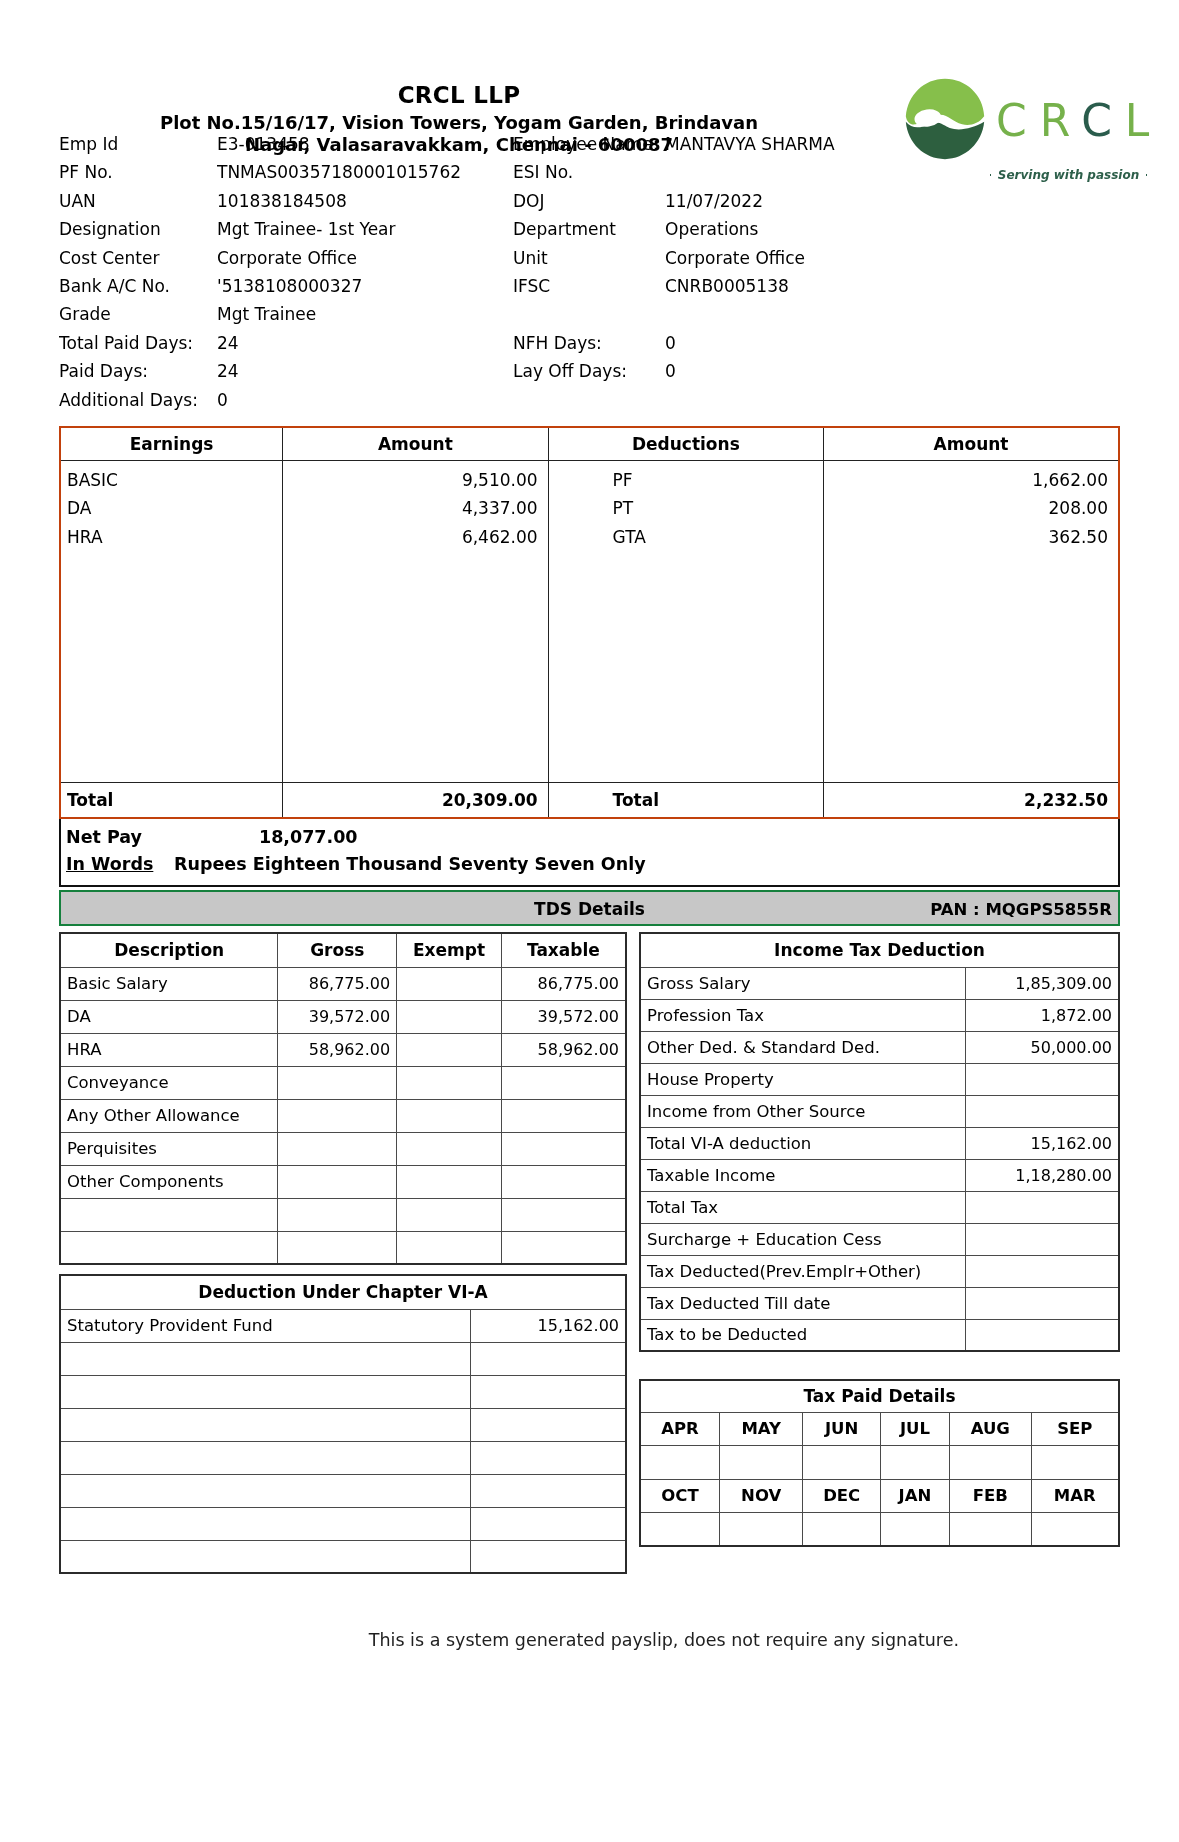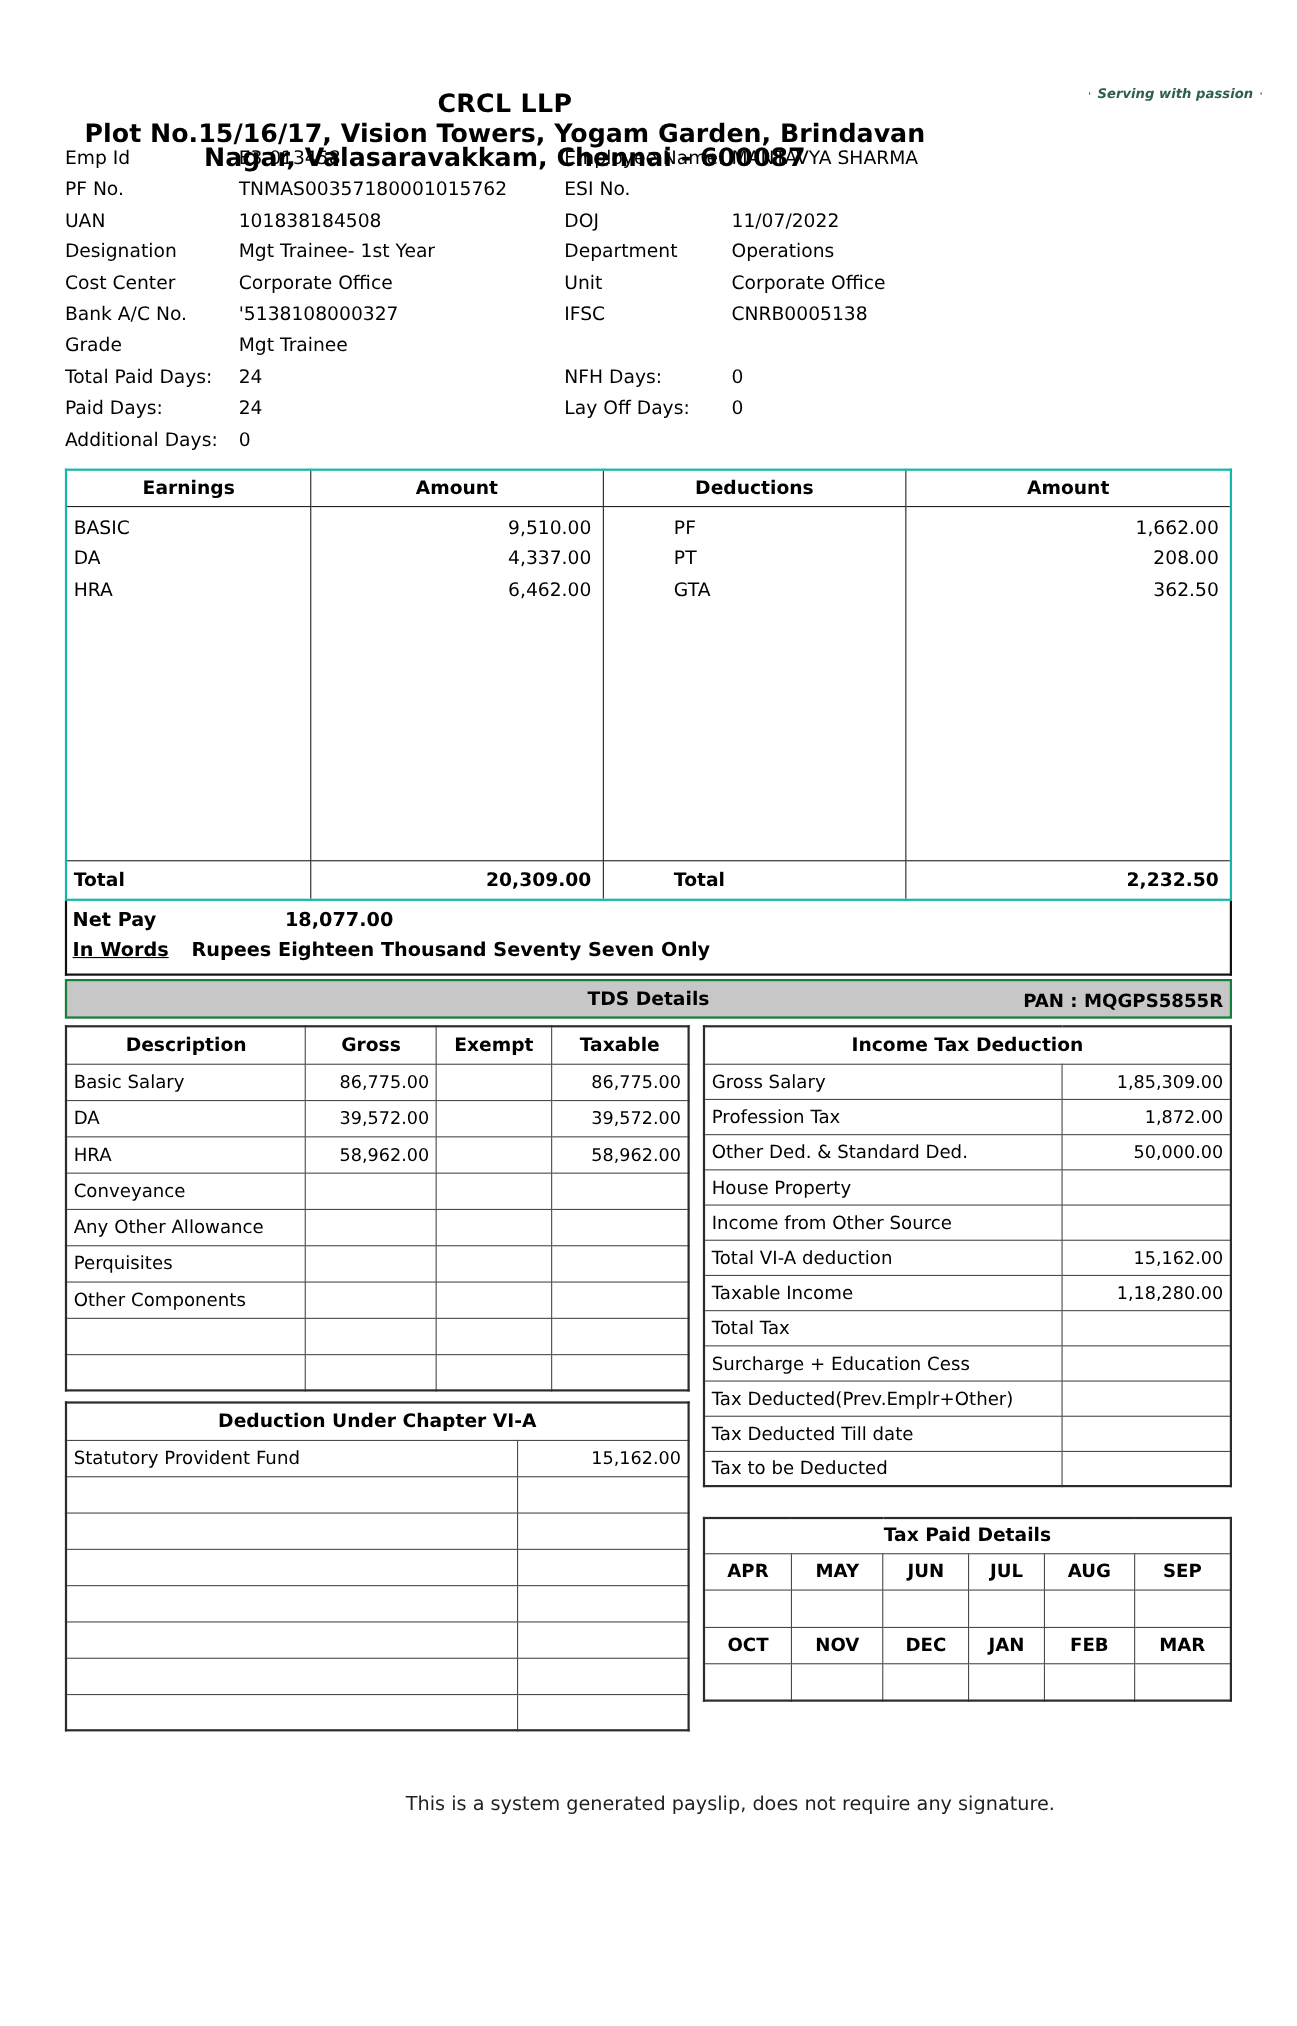"Plot No.15/16/17, Vision Towers, Yogam" .addr { font-size: 23px -> 18px }
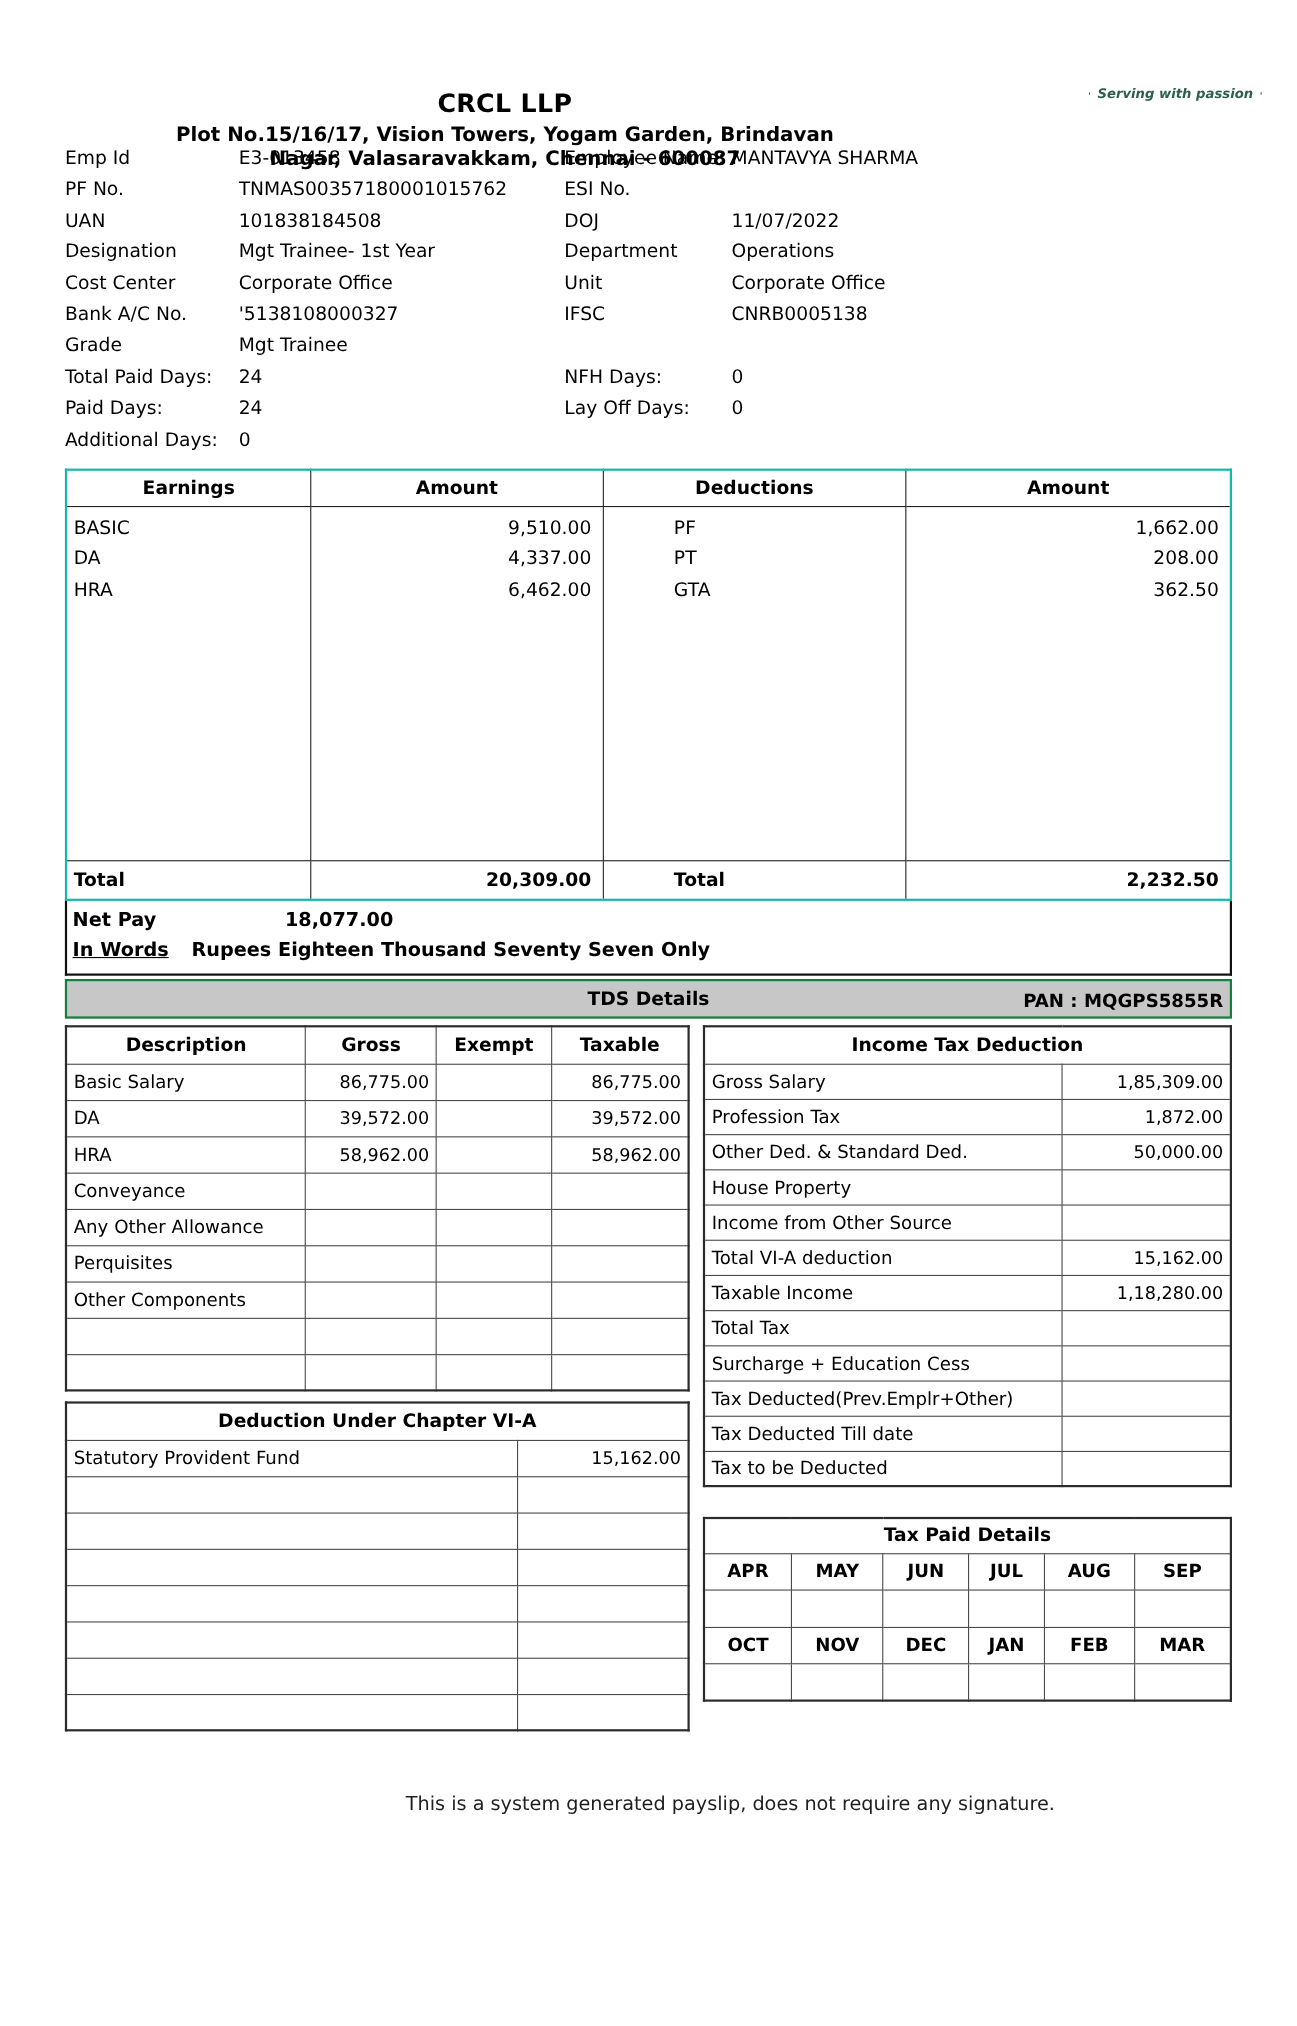"CRCL" div.logo-top { html: none -> <div> <span> <svg> <path></path> <path></path> <ellipse></ellipse> </svg> </span> <span><span>C</span><span>R</span><span>C</span><span>L</span></span> </div> }
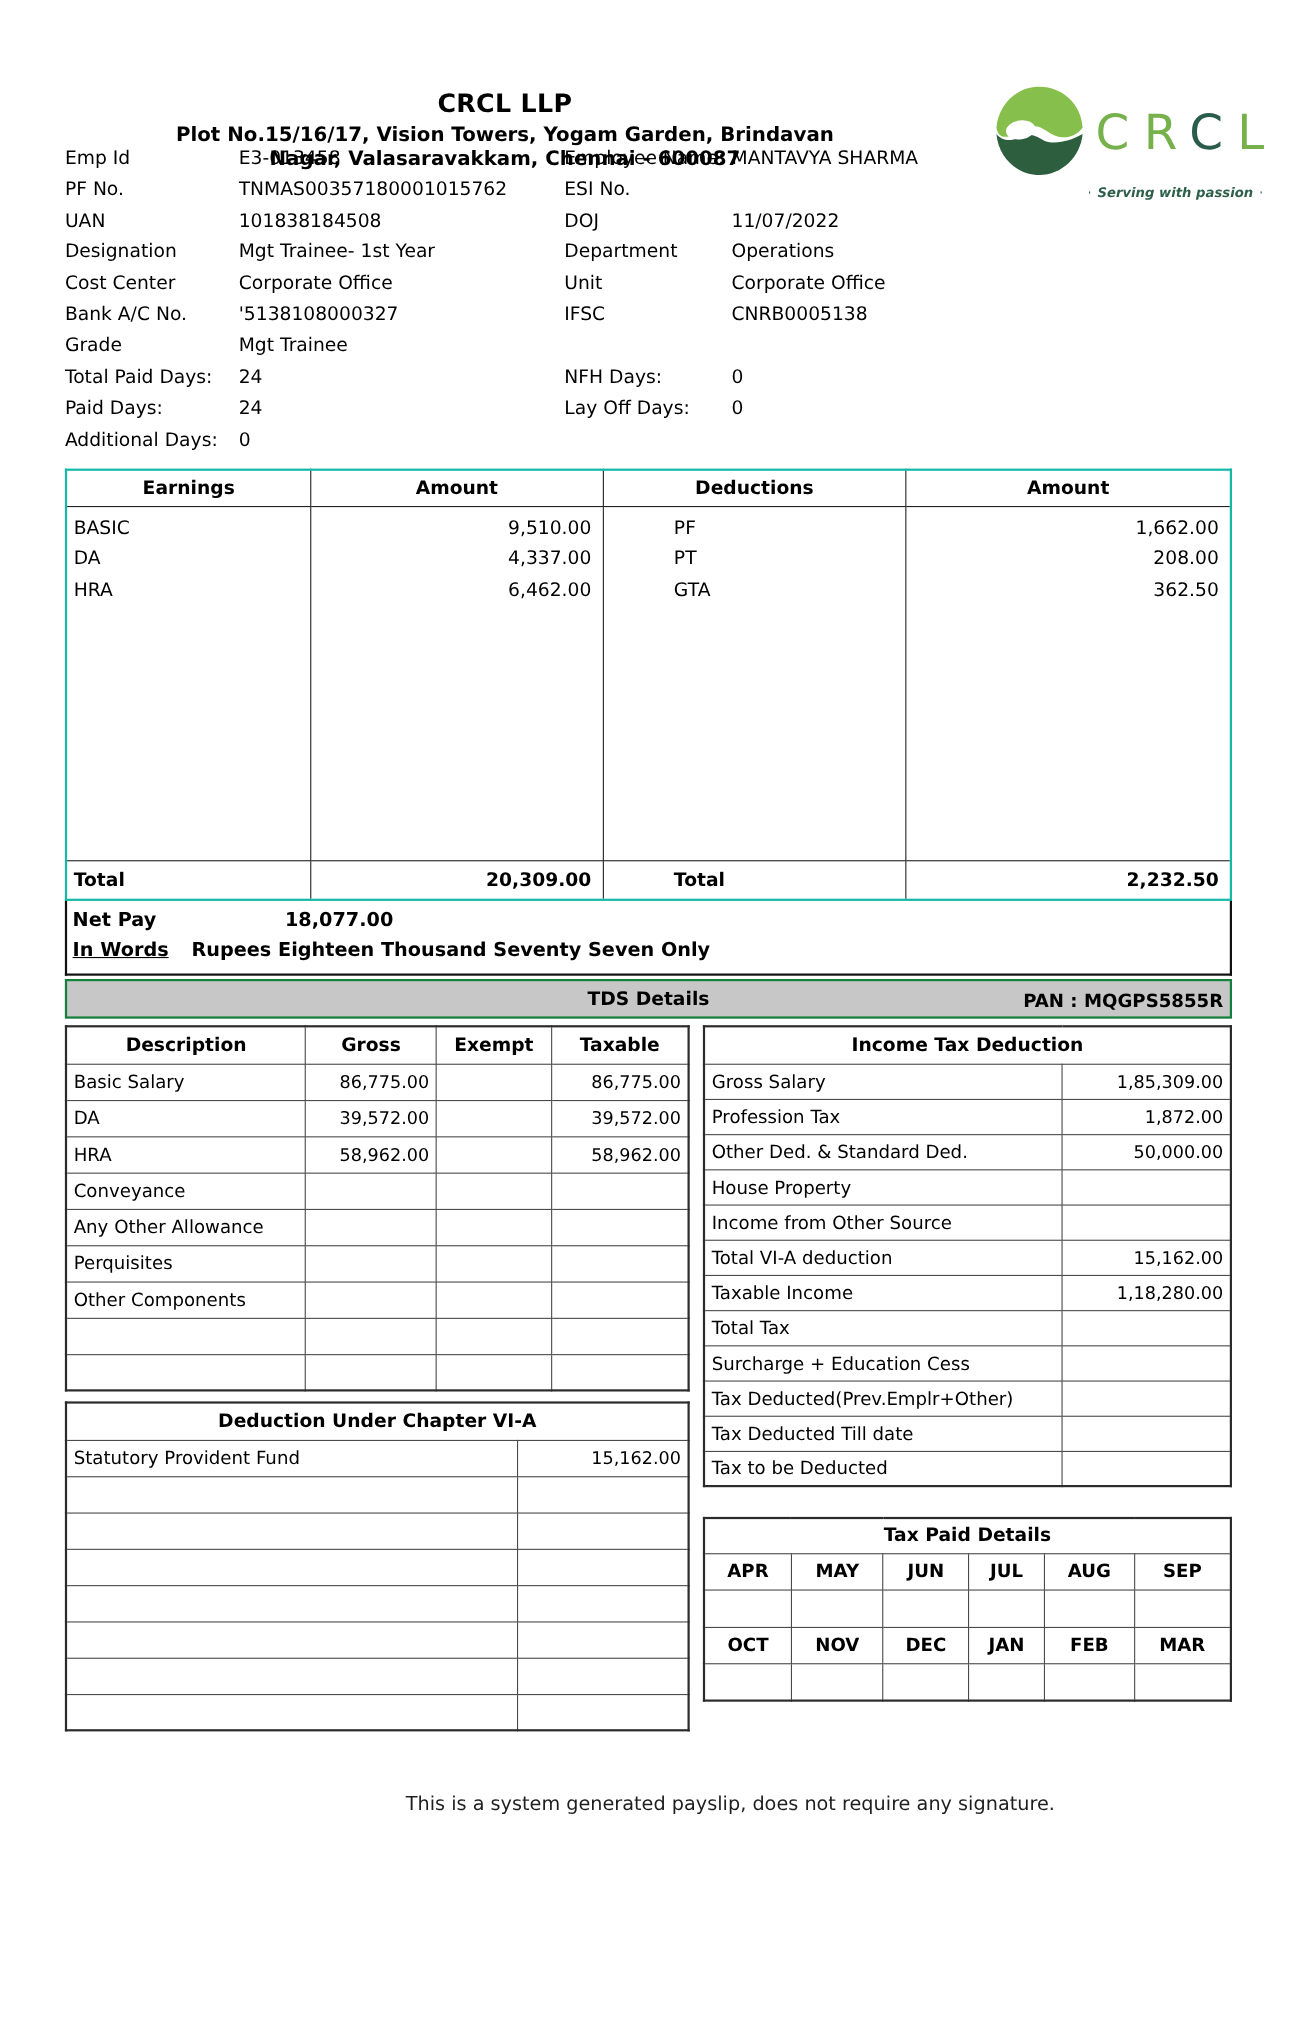"Earnings" .earnings-table { border: 2px solid #14b8a6 -> 2px solid #c2410c }
